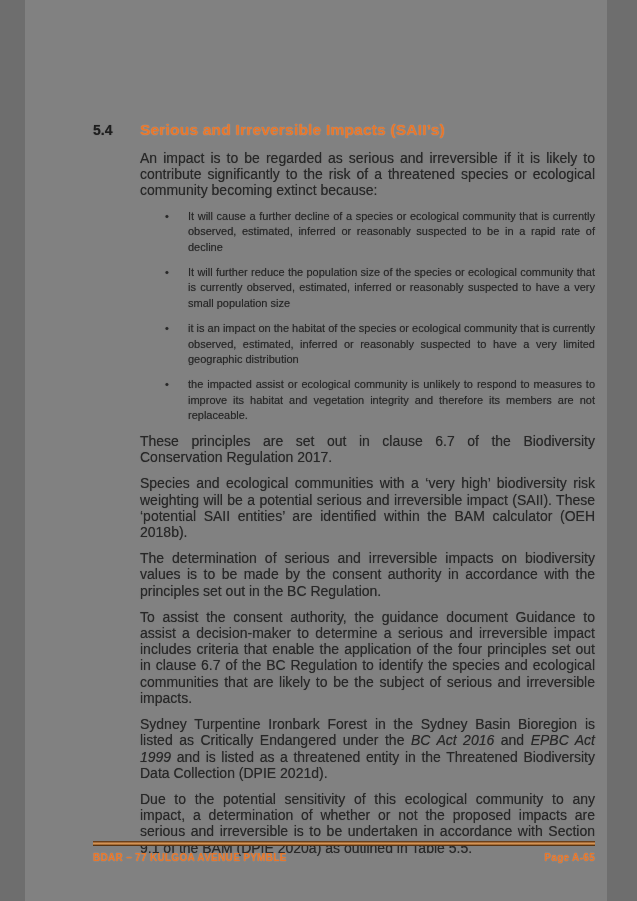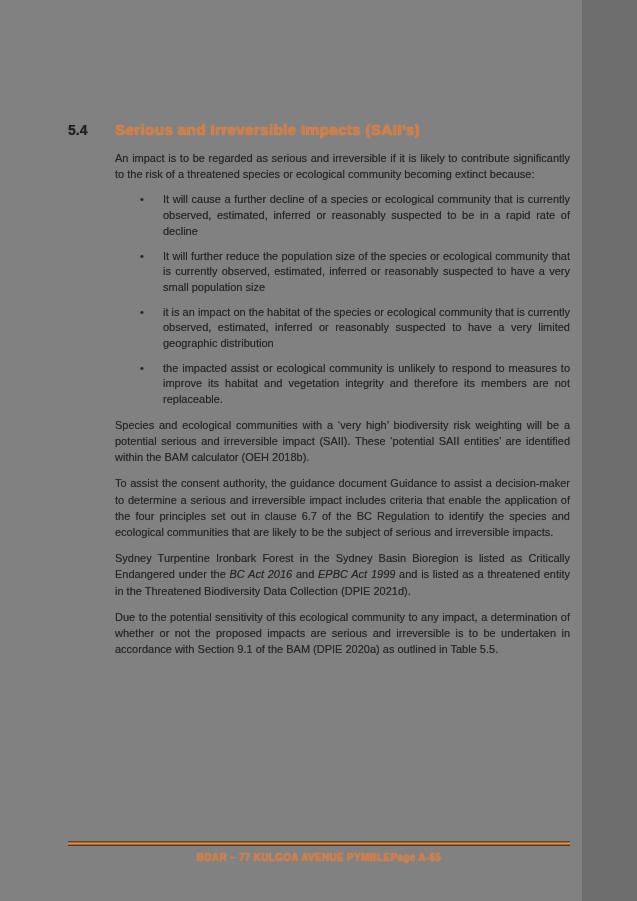"5.4" .page { margin-left: none -> 25px }
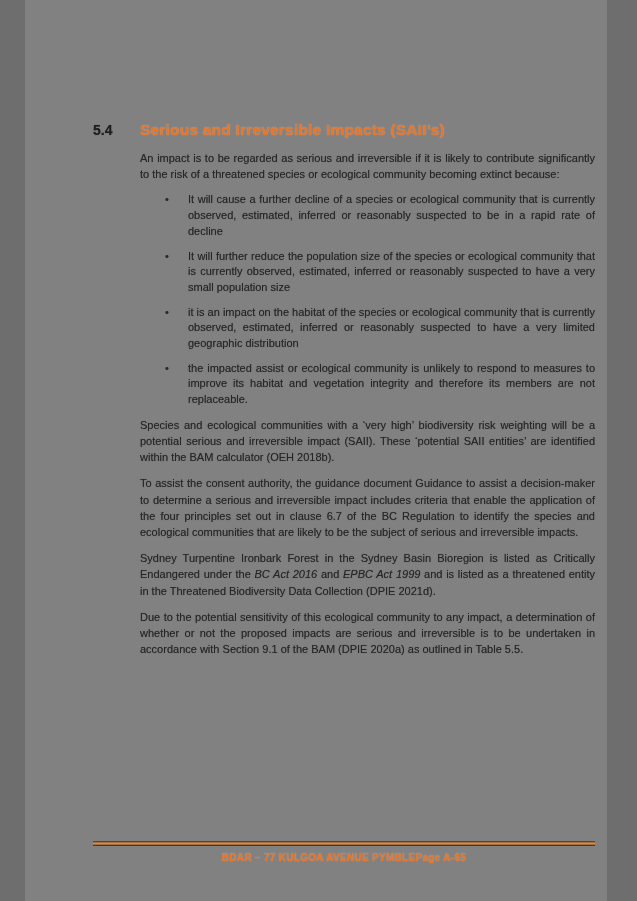"An impact is to be" .body-col p { font-size: 11px -> 14px }
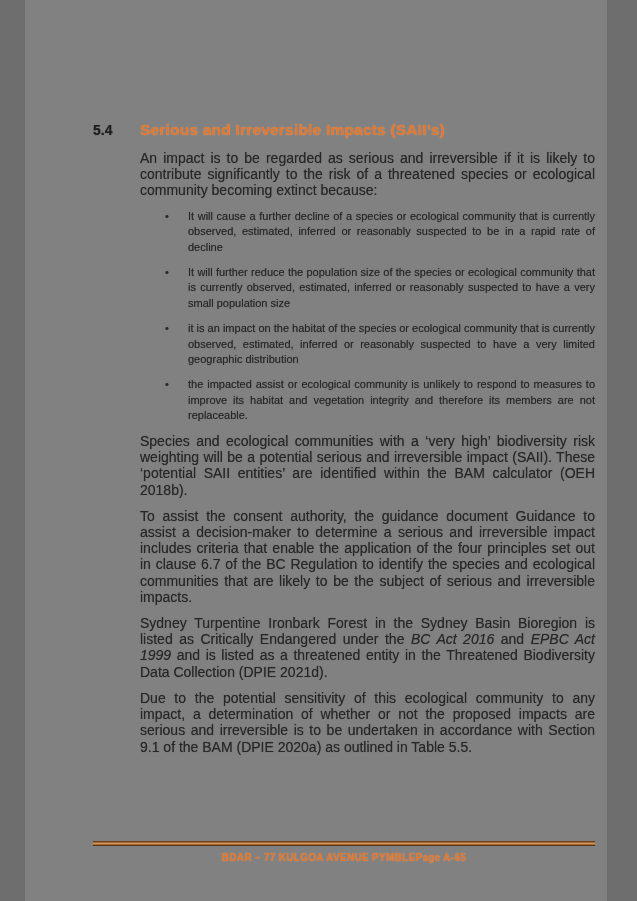"These principles are set out" p { html: none -> <p>These principles are set out in clause 6.7 of the Biodiversity Conservation Regulation 2017.</p> }
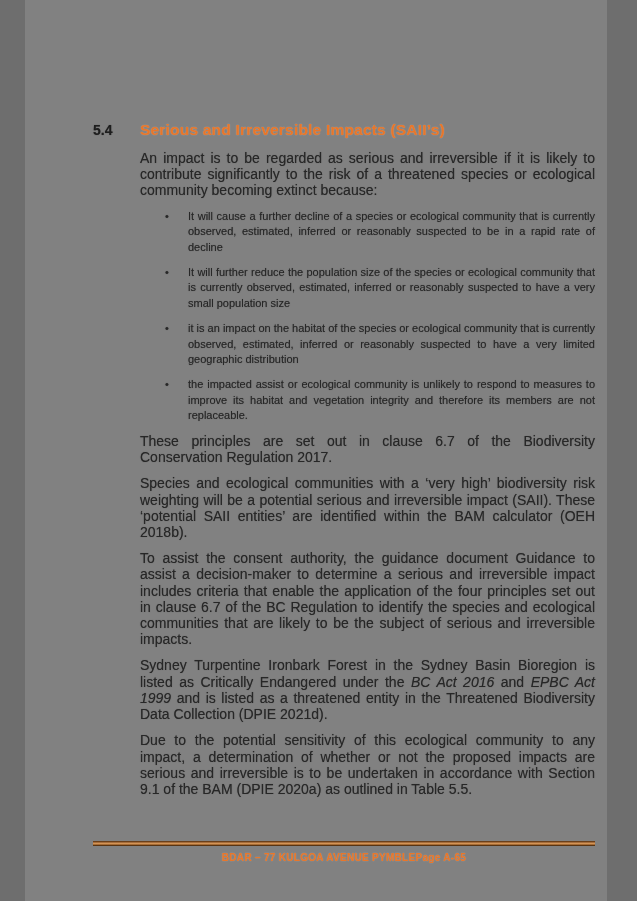"The determination of serious and" p { html: none -> <p>The determination of serious and irreversible impacts on biodiversity values is to be made by the consent authority in accordance with the principles set out in the BC Regulation.</p> }
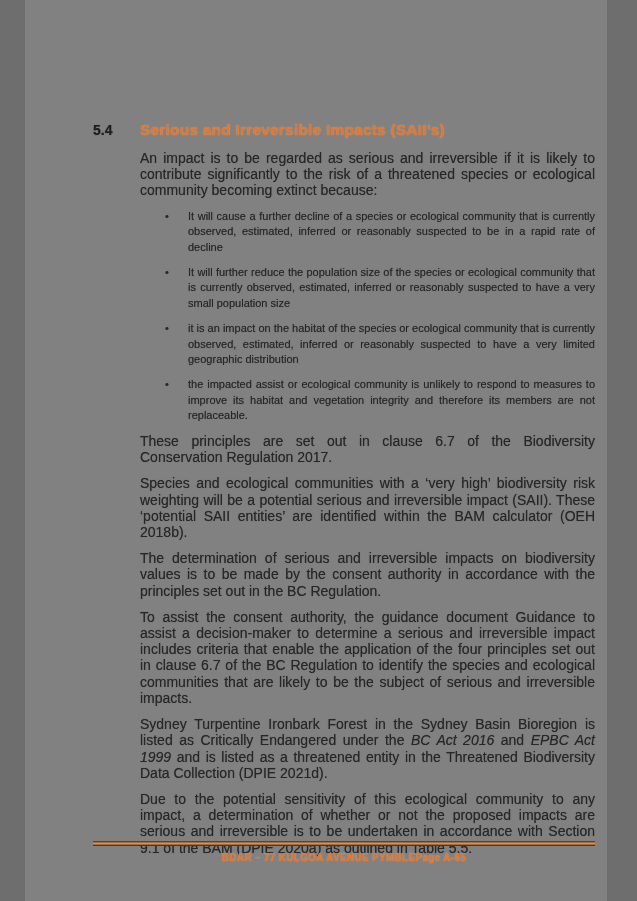"BDAR – 77 KULGOA AVENUE" .footer-text { justify-content: center -> space-between }
